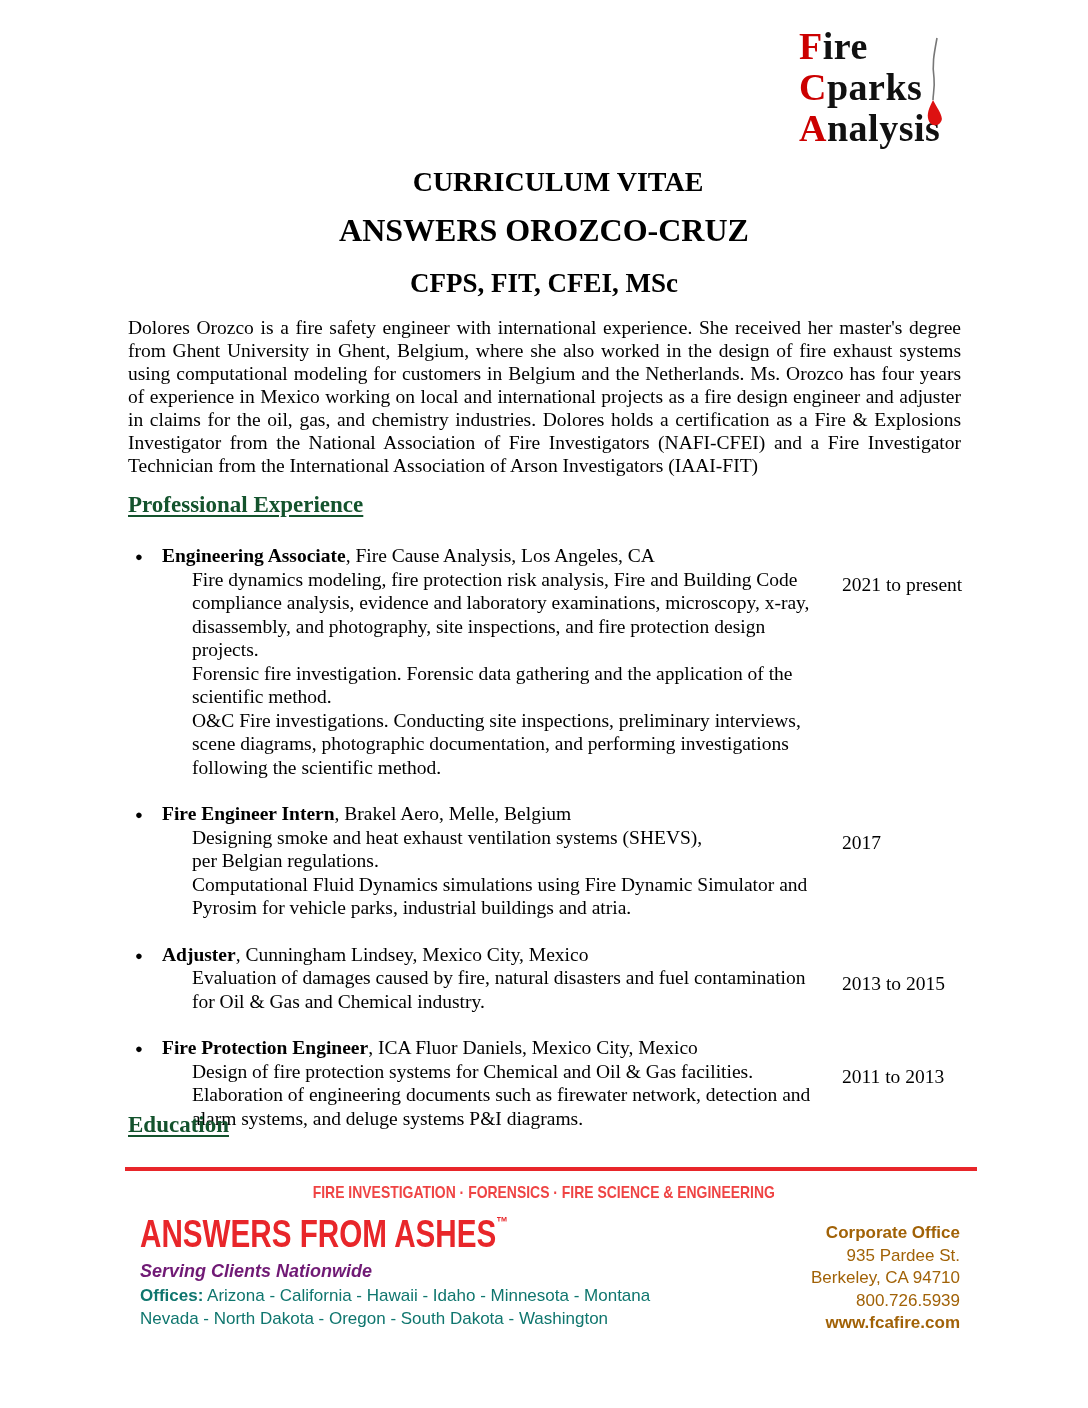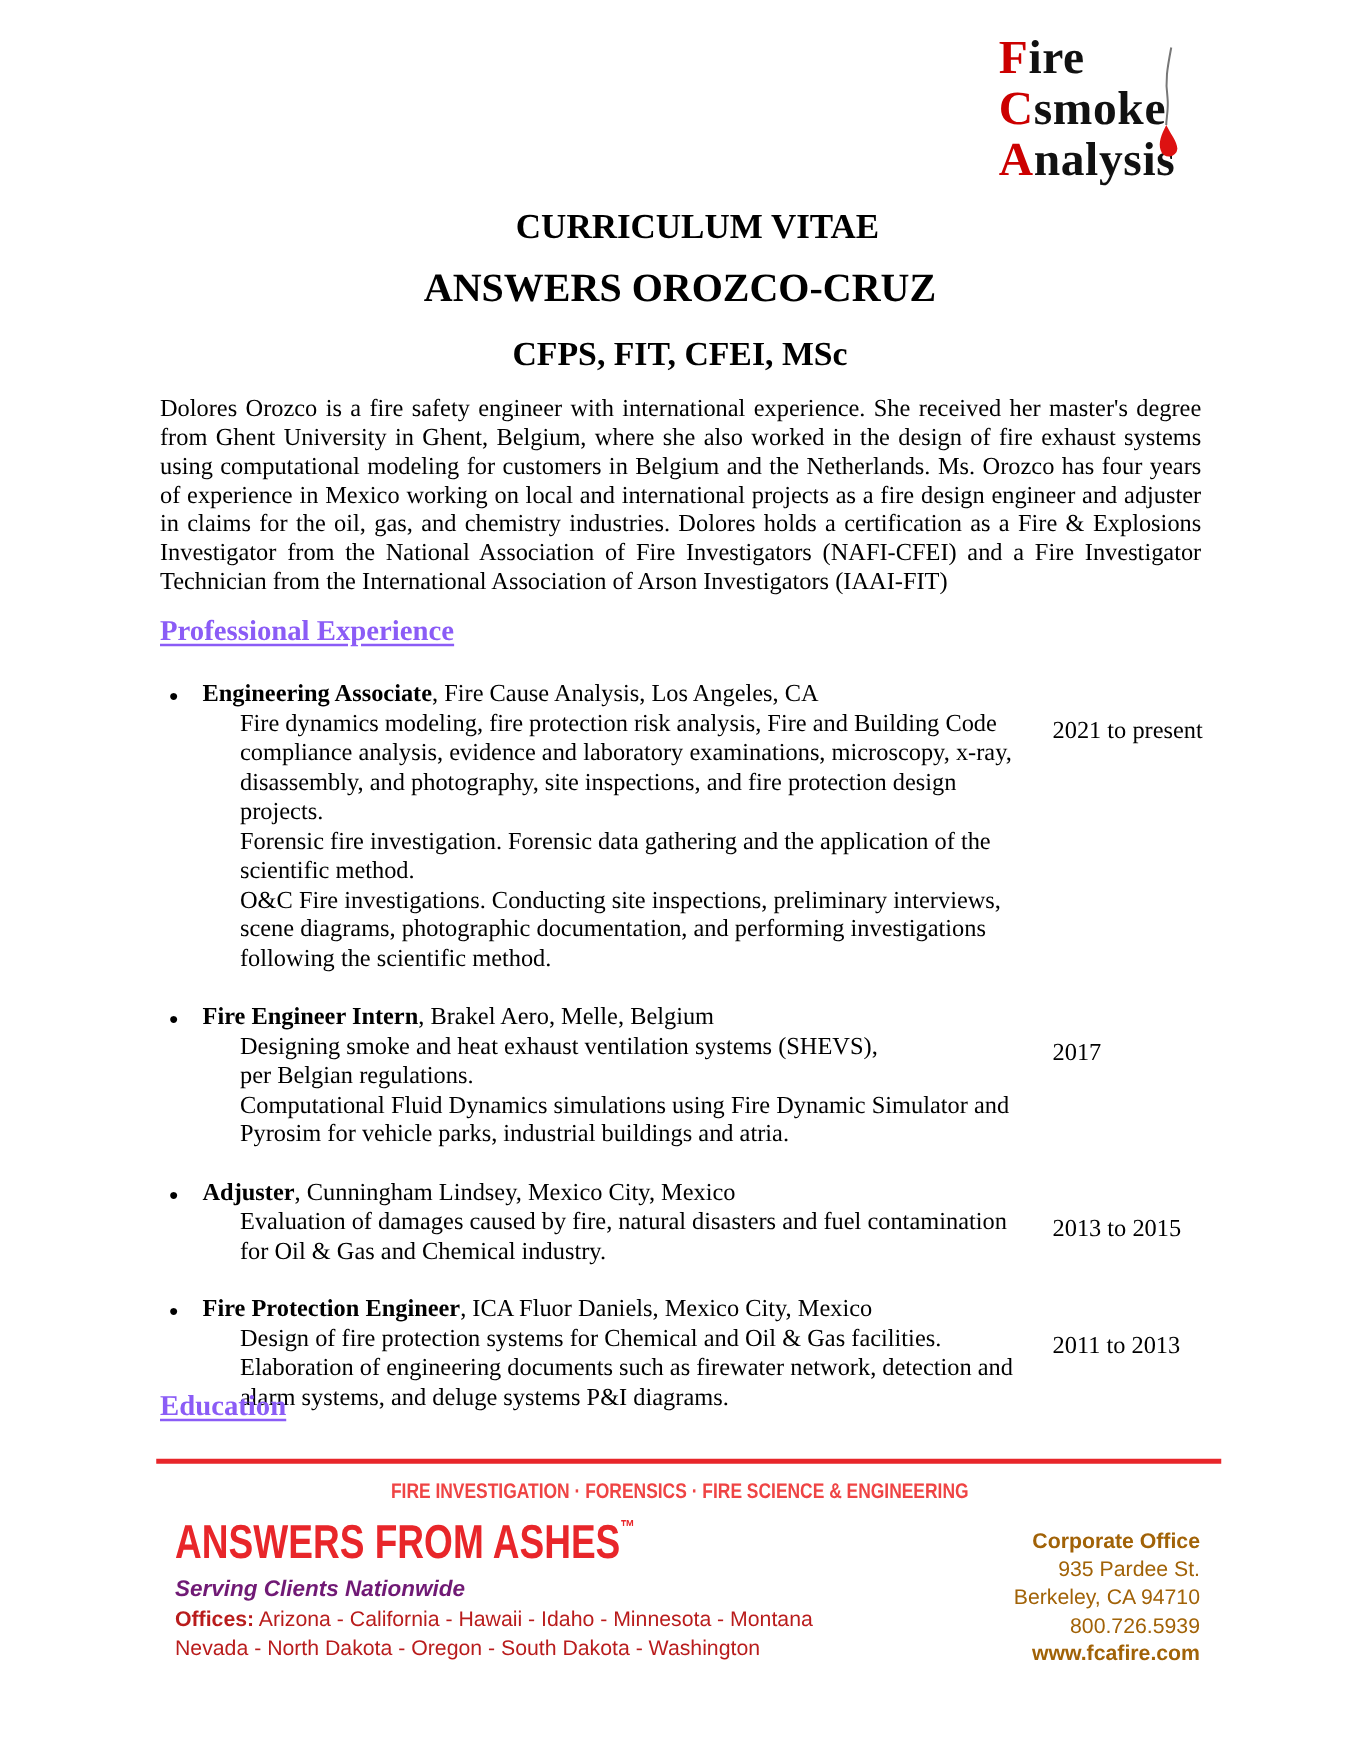"smoke" span { text: smoke -> parks }
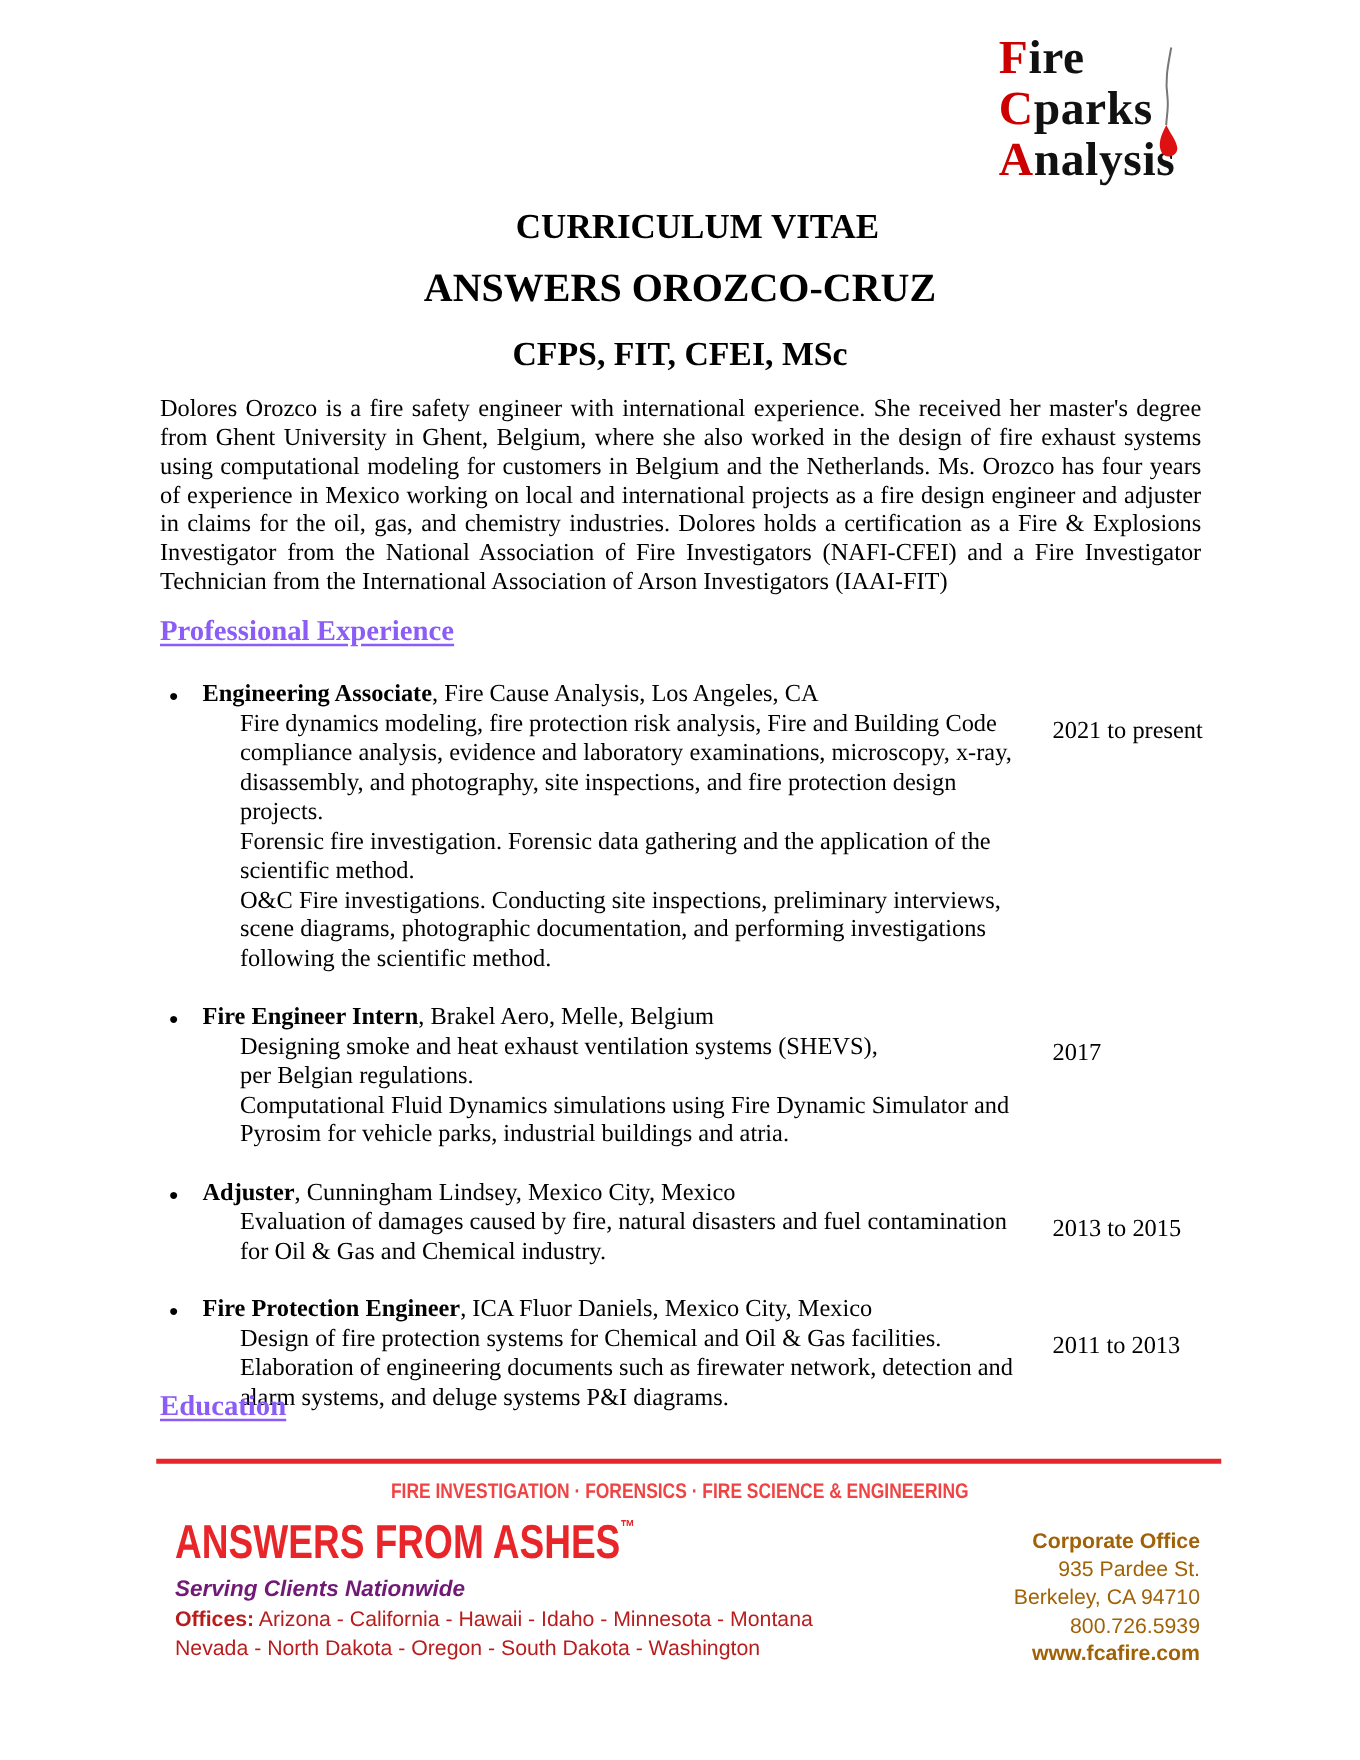"Professional Experience" .section-heading { color: #8b5cf6 -> #14532d }
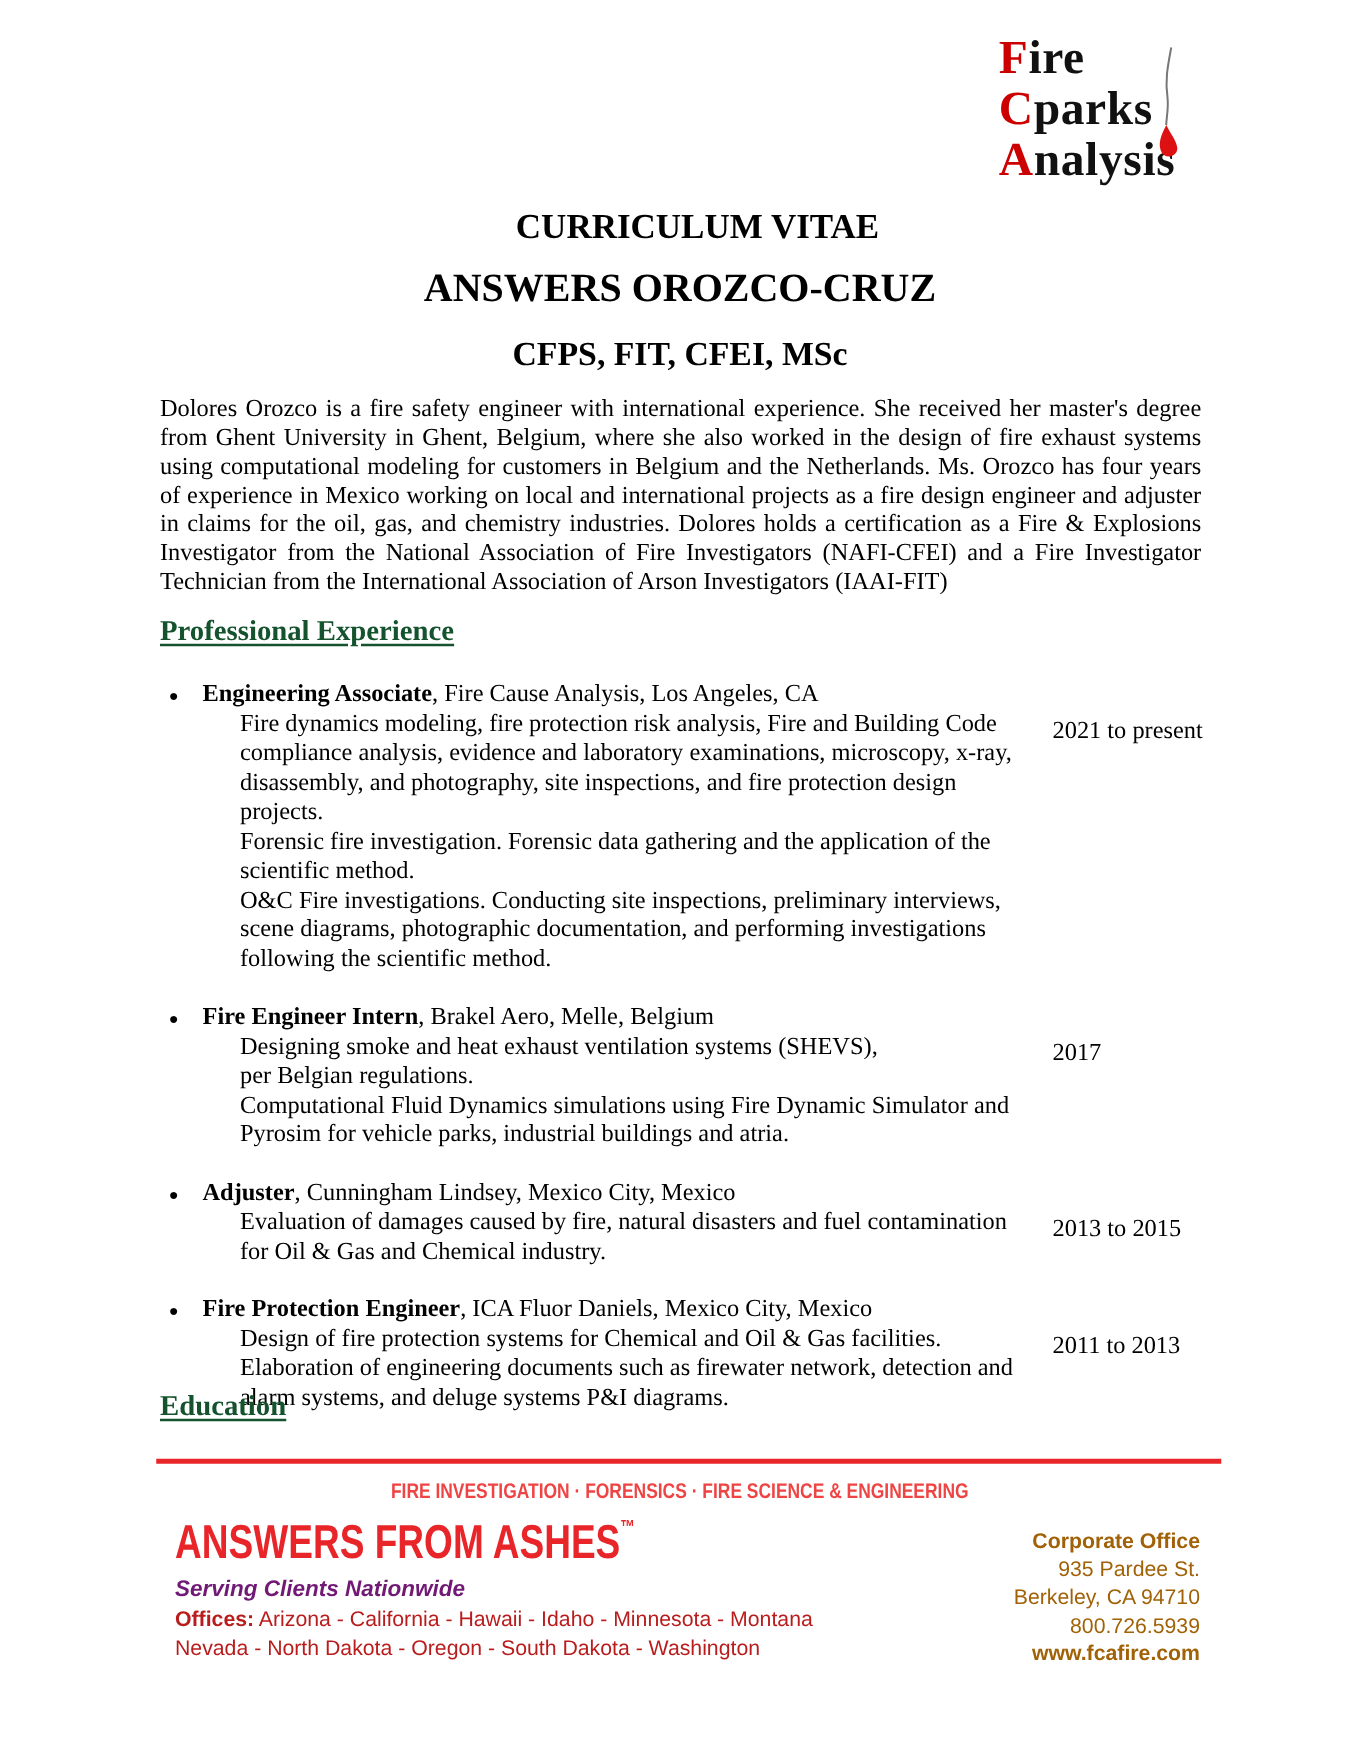"Offices: Arizona - California -" .offices-line1, .offices-line2 { color: #b91c1c -> #0f766e }
